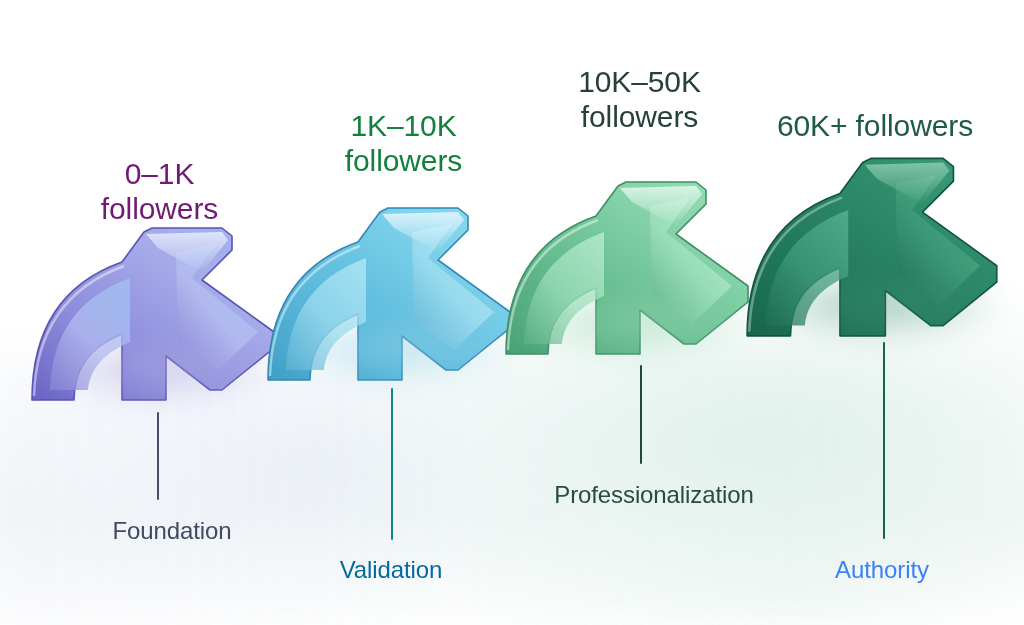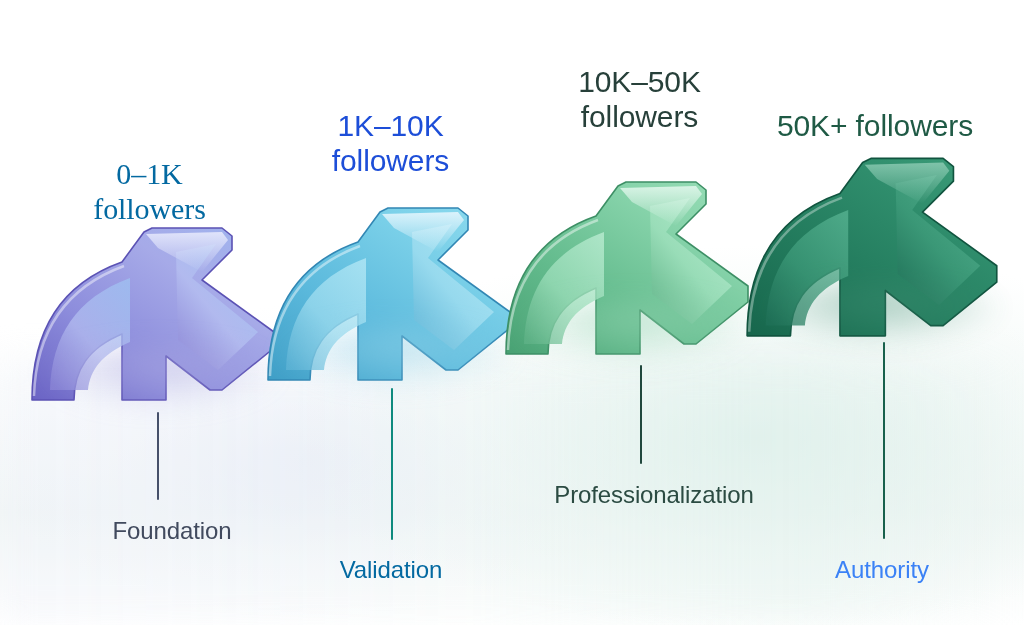"1K–10K" div.top-label { color: #1d4ed8 -> #15803d; left: 283px -> 296px }
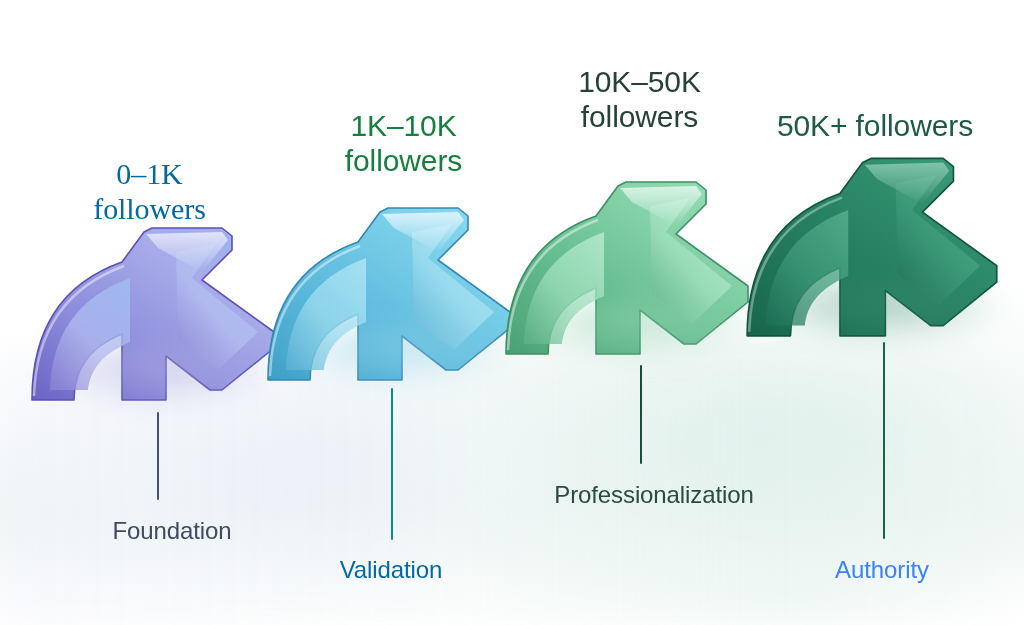"50K+ followers" span { text: 50K+ -> 60K+ }
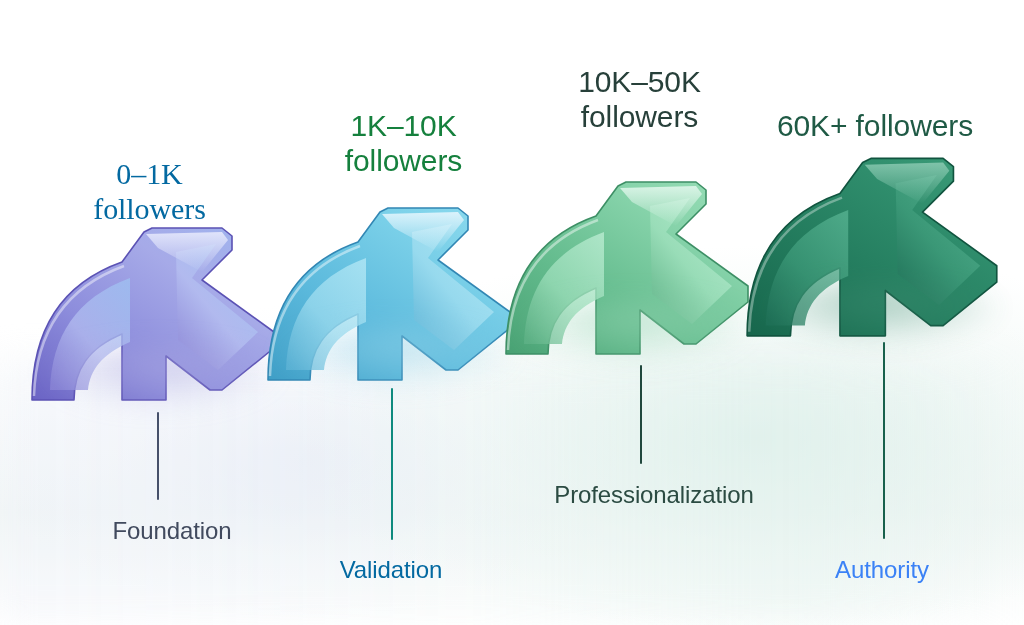"0–1K" div.top-label { color: #0369a1 -> #701a75; font-family: Liberation Serif, serif -> none; left: 42px -> 52px }
